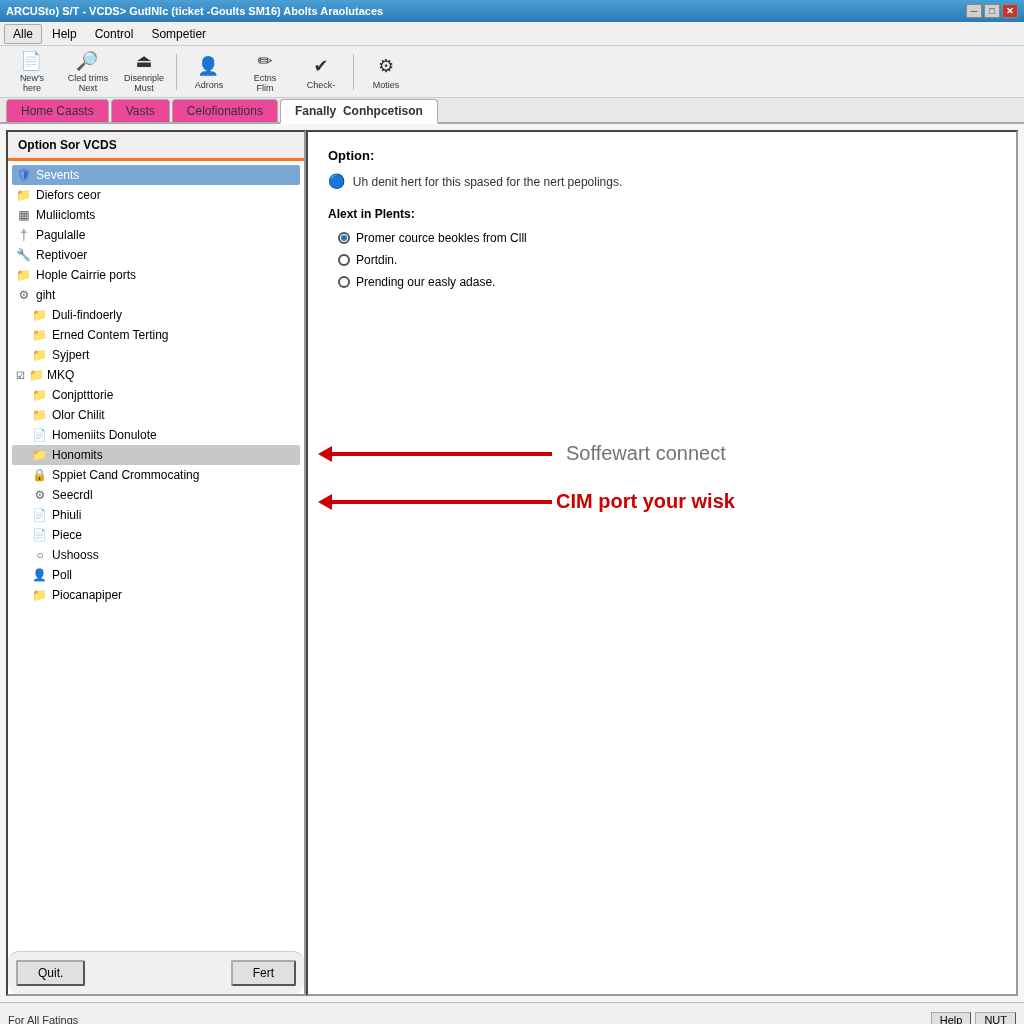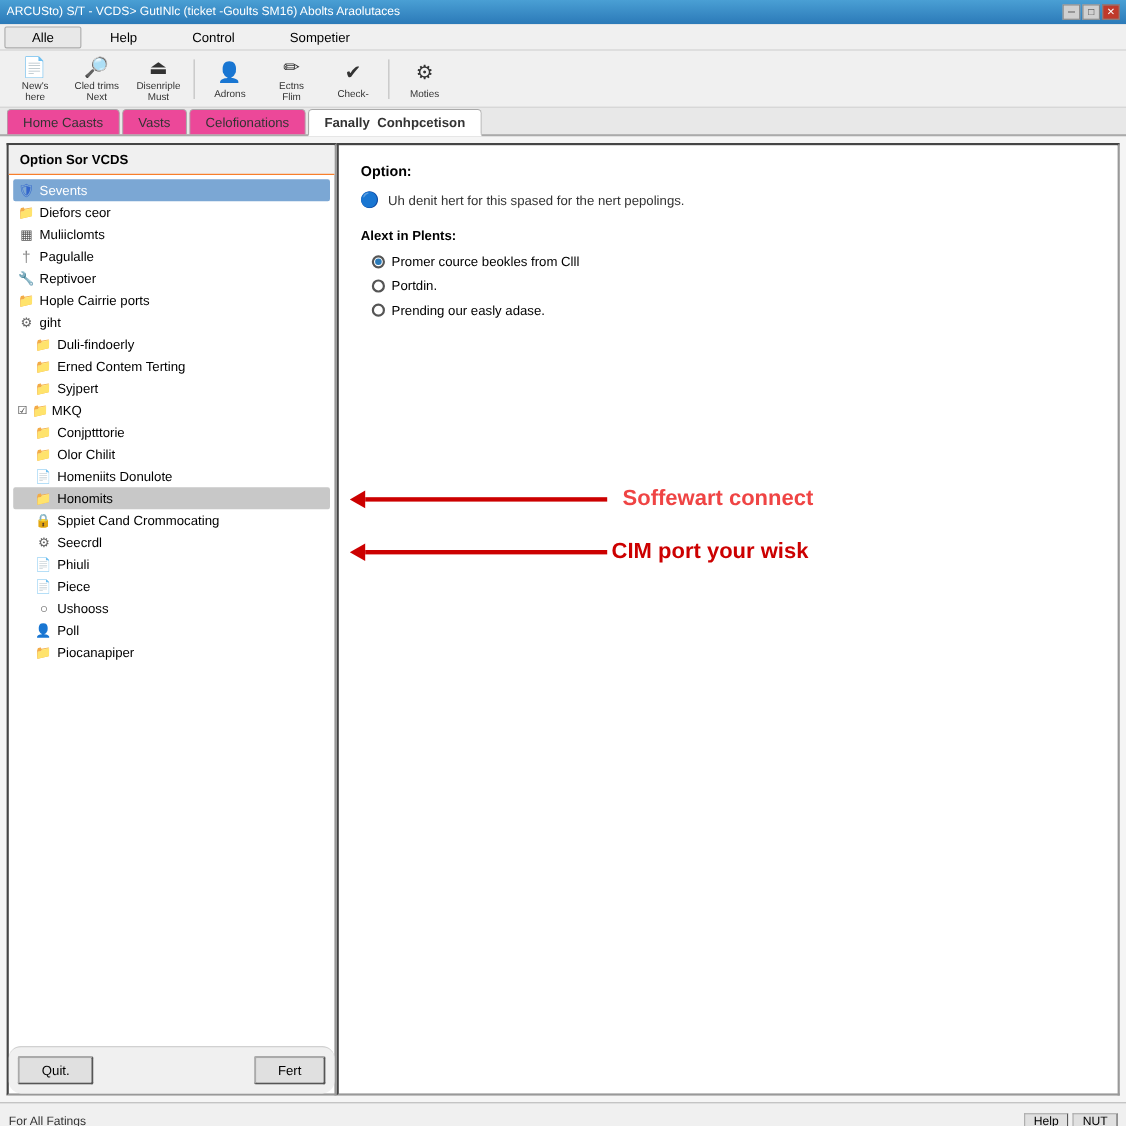"ARCUSto) S/T - VCDS> GutINlc" .title-bar { font-weight: normal -> bold }
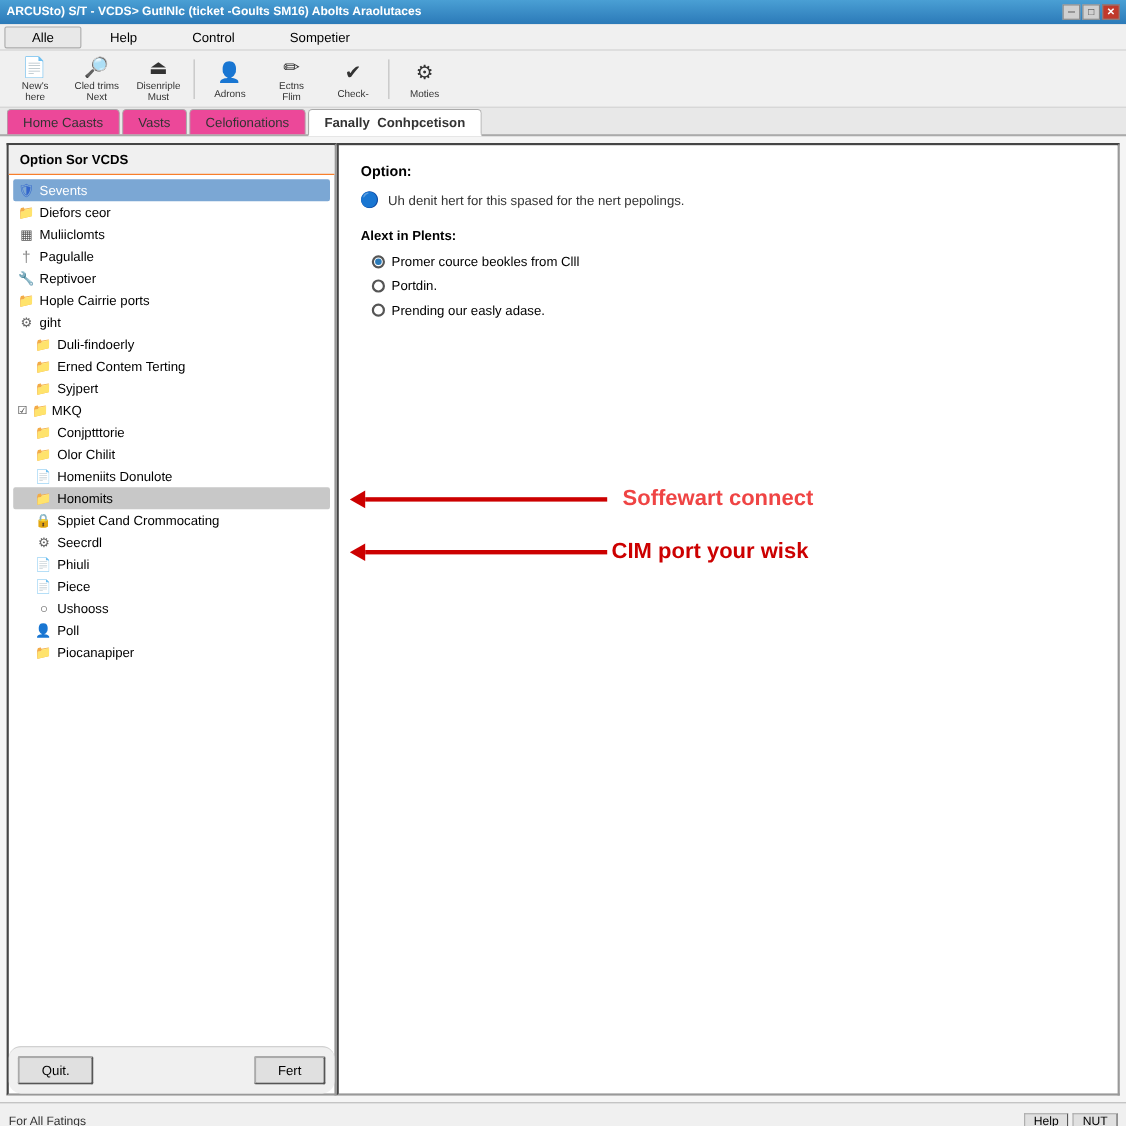"Alle" .menu-item { padding: 2px 24px -> 2px 8px }
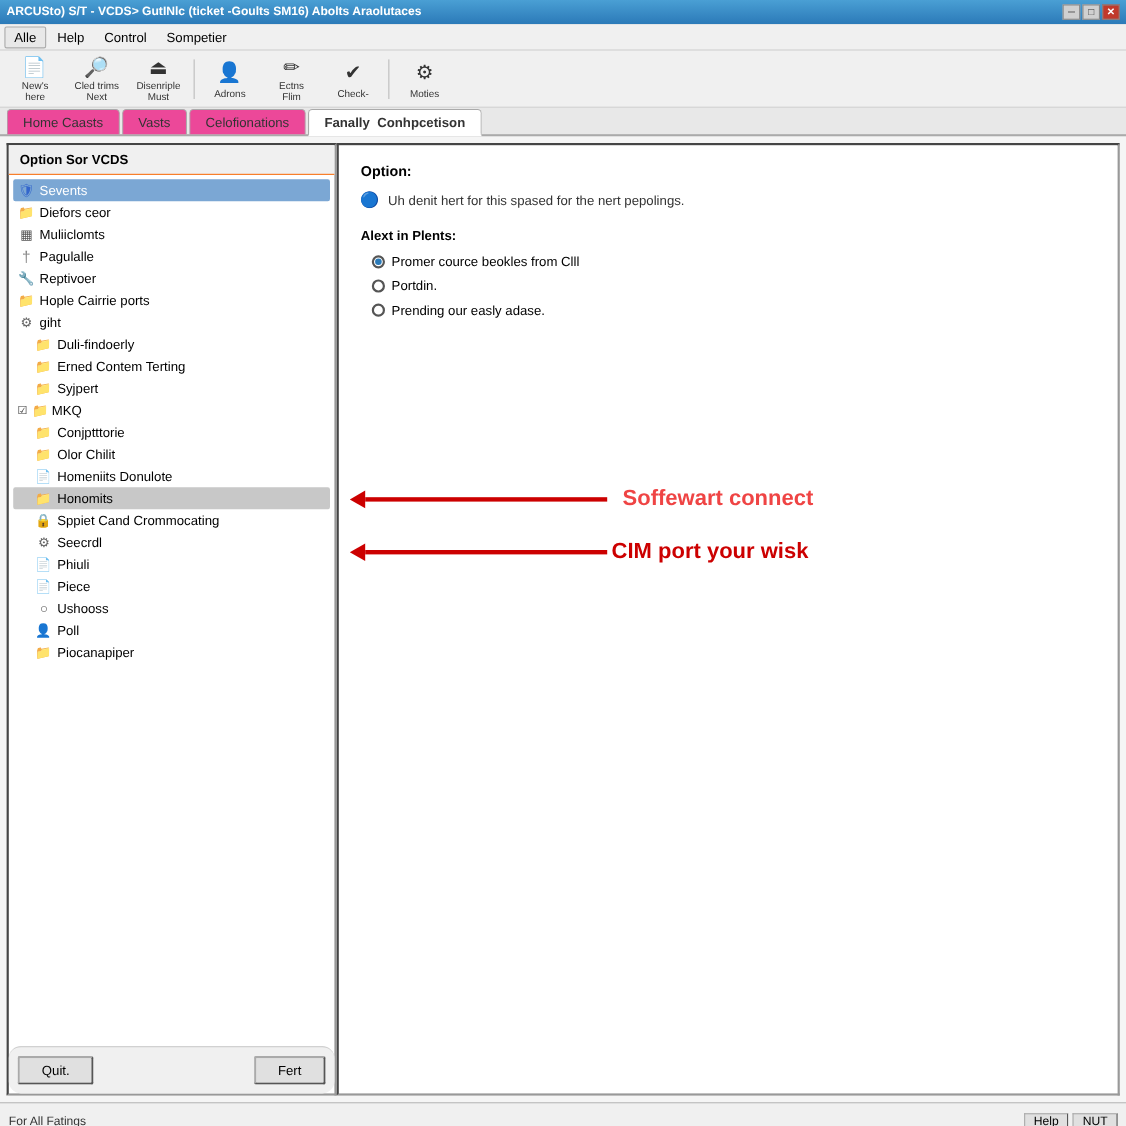"Option Sor VCDS" .left-panel-title { border-bottom: 1px solid #f97316 -> 3px solid #f97316 }
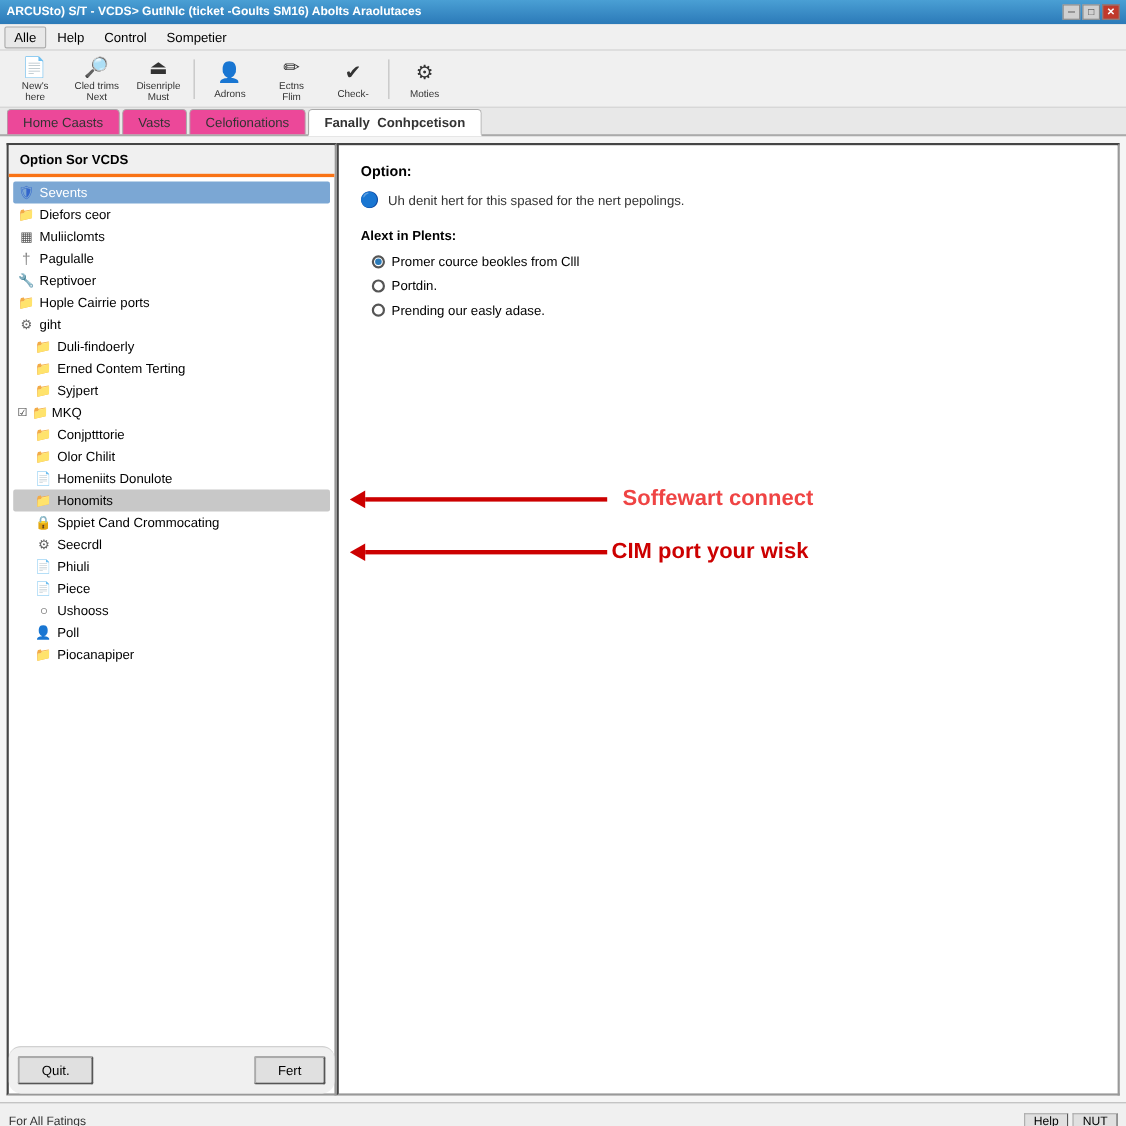"Soffewart connect" span { color: #ef4444 -> #737373; font-weight: bold -> normal }
